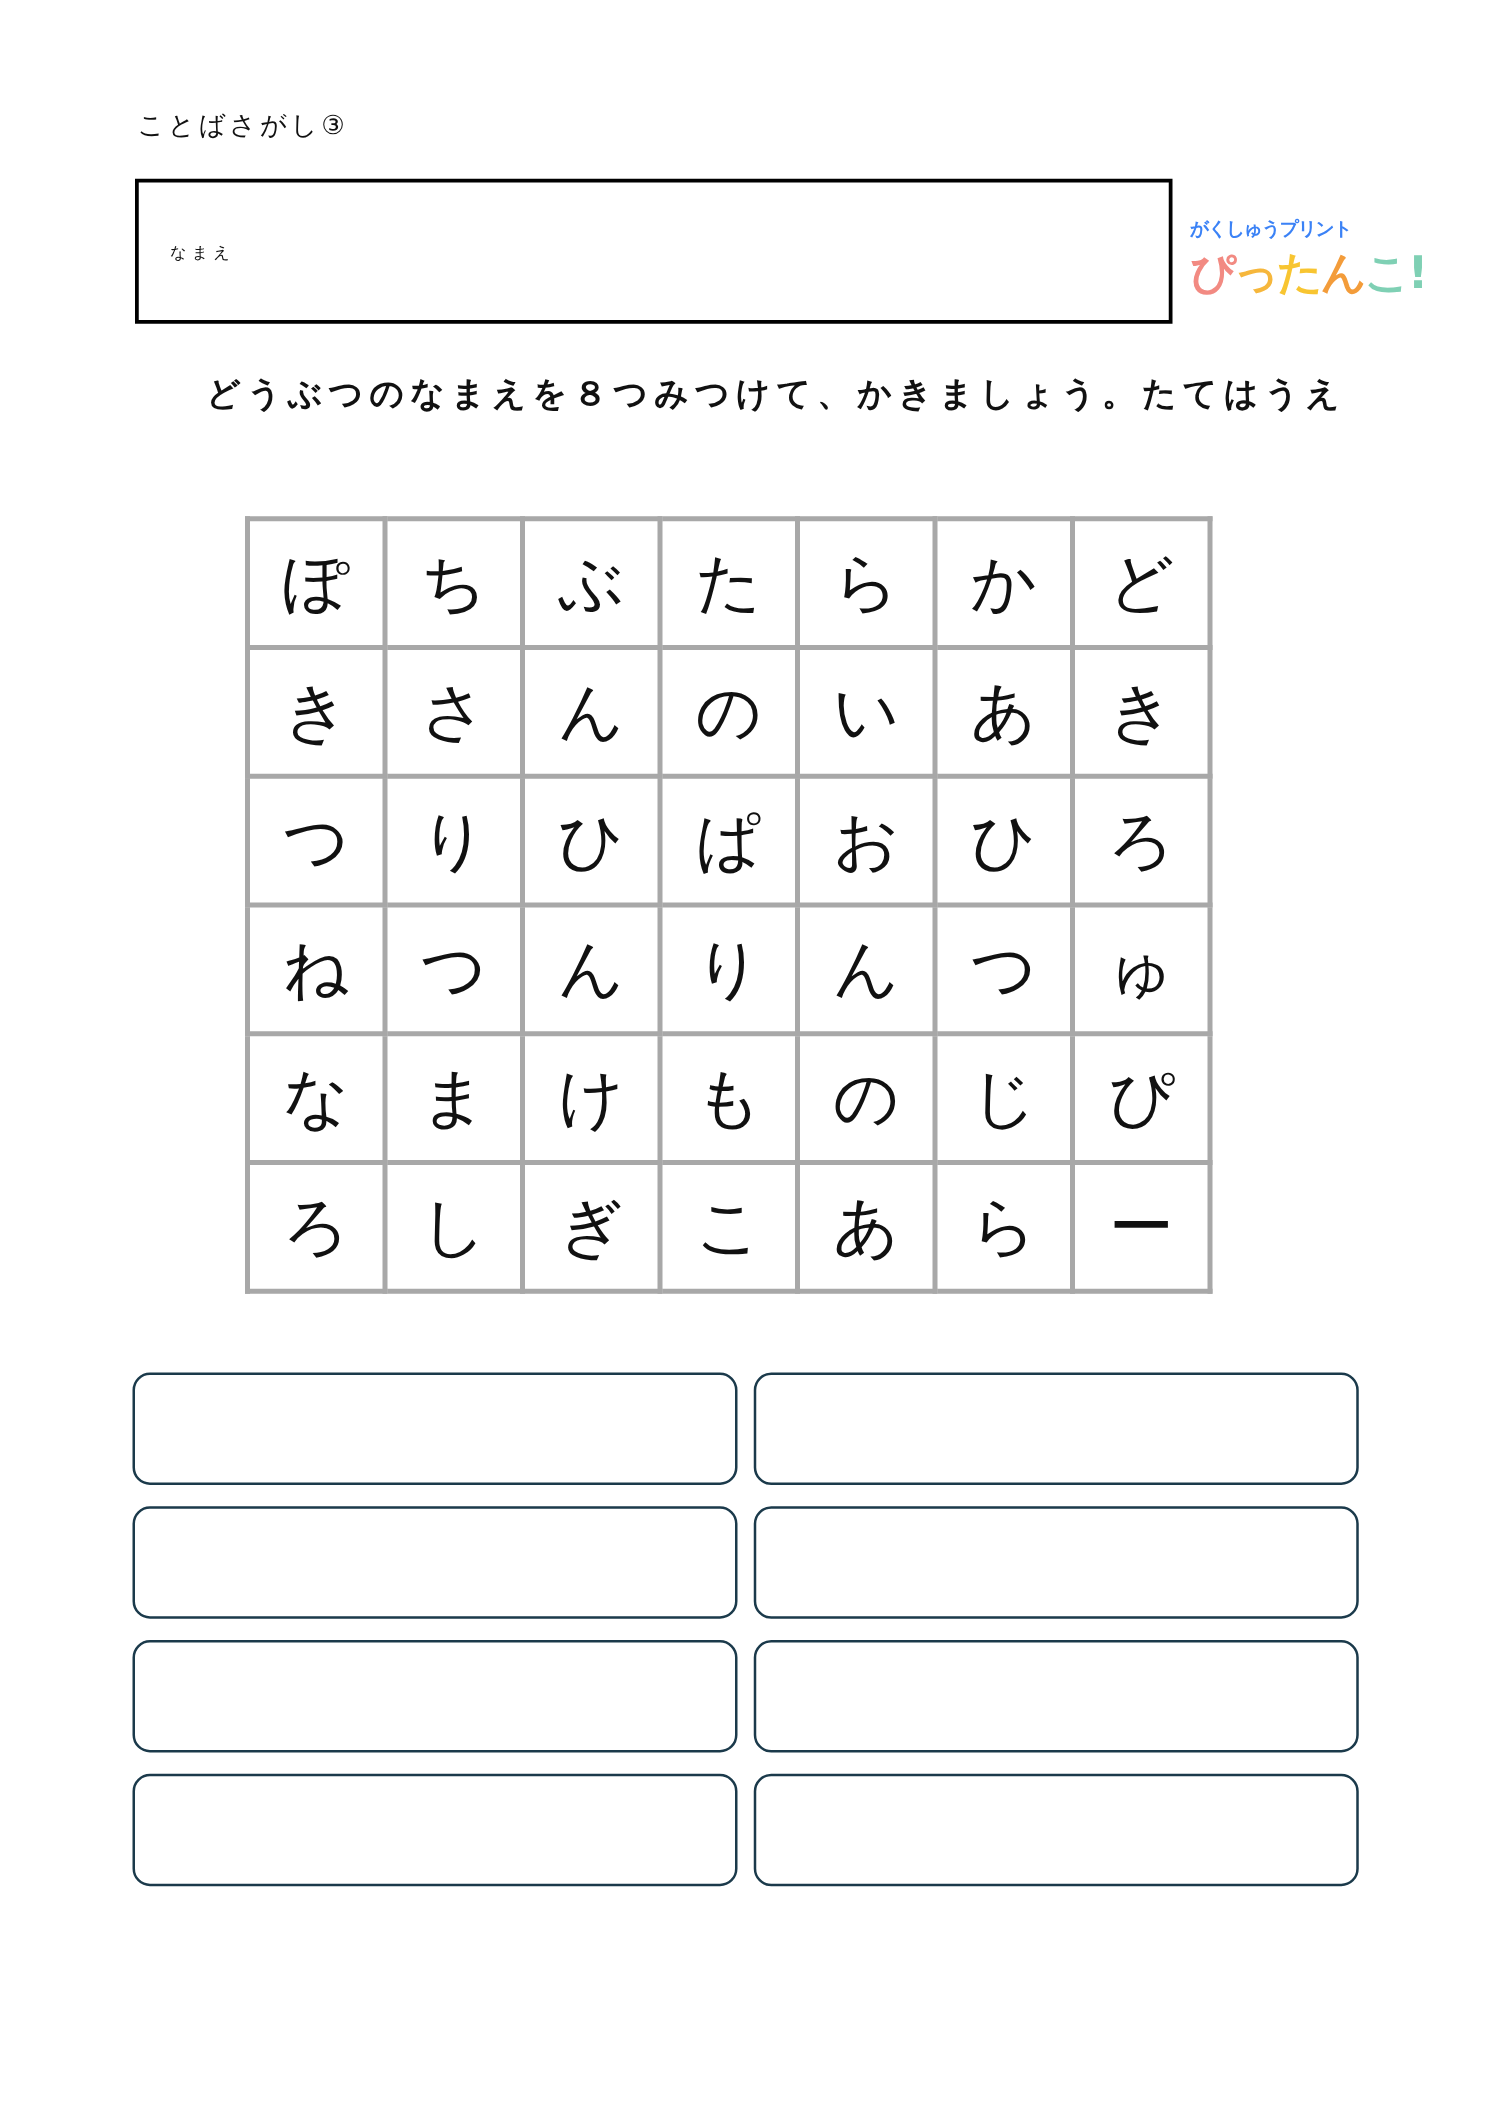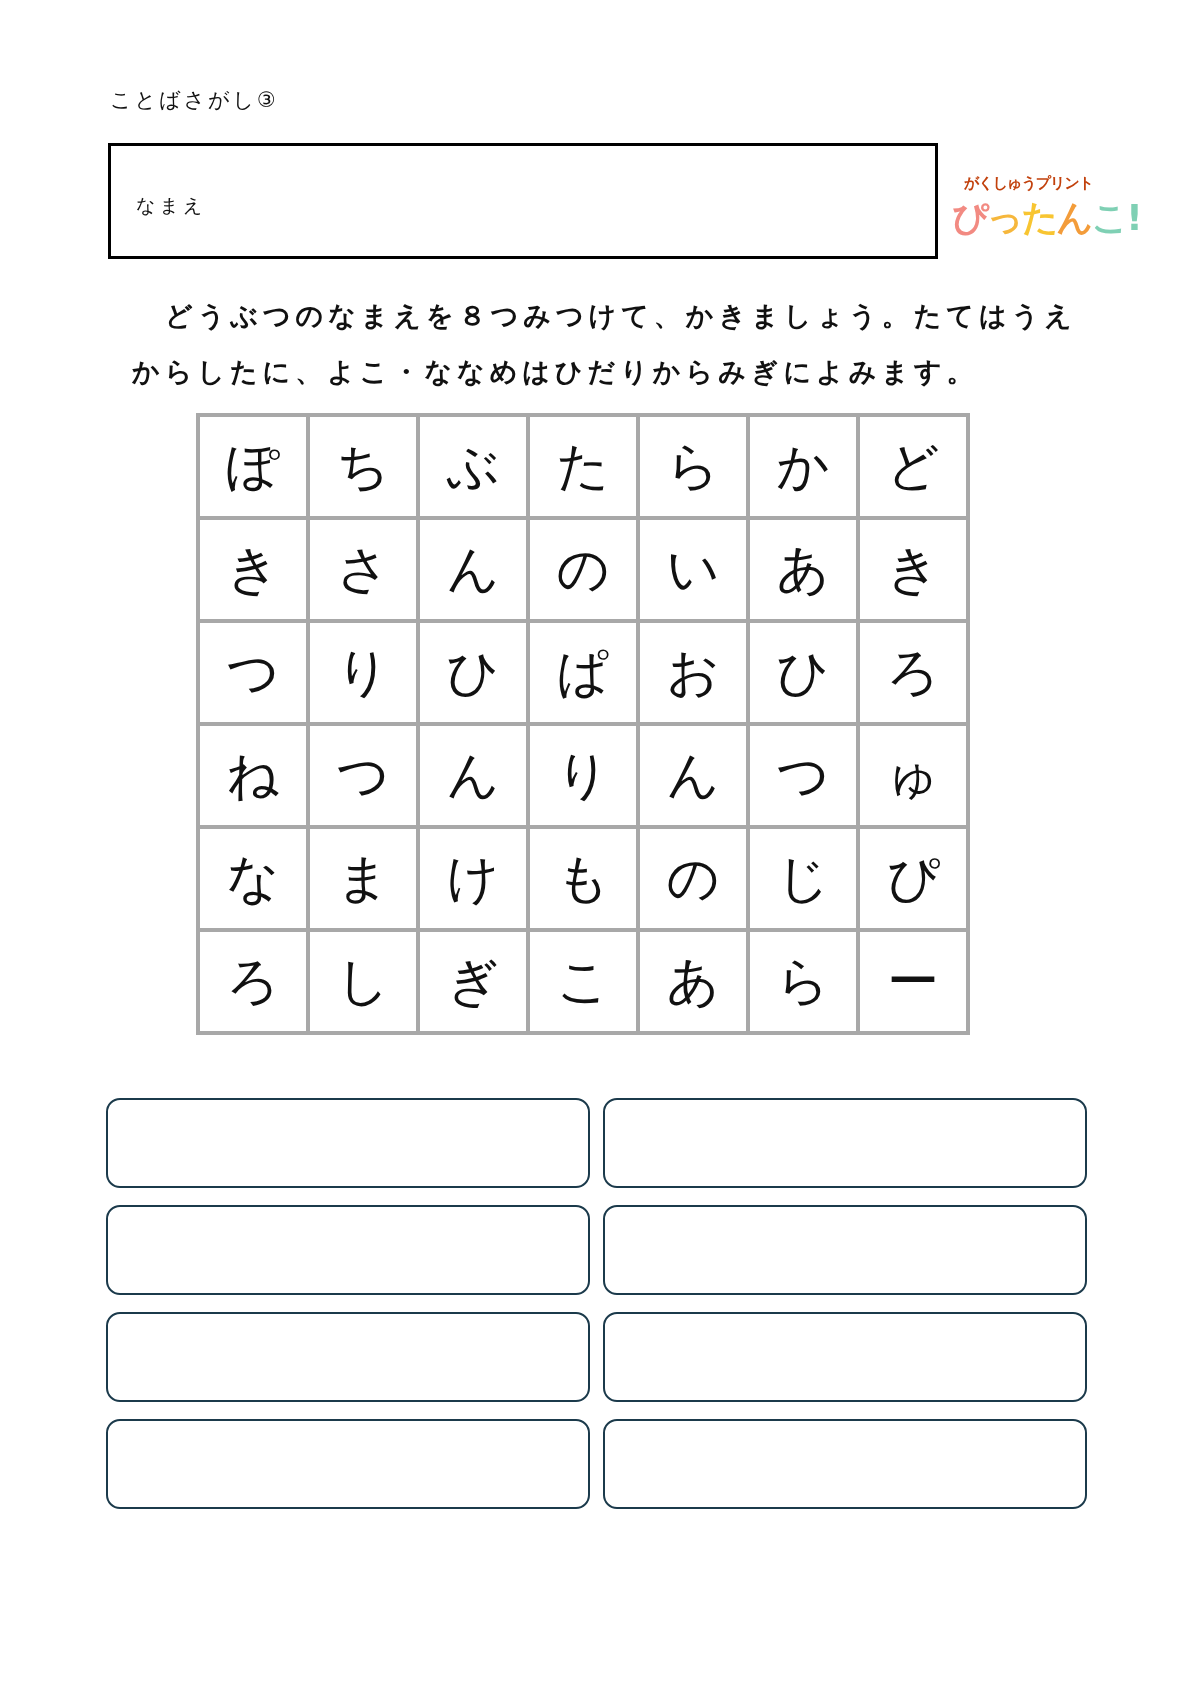"がくしゅうプリント" .logo .top { color: #c2410c -> #3b82f6; left: 16px -> 4px }
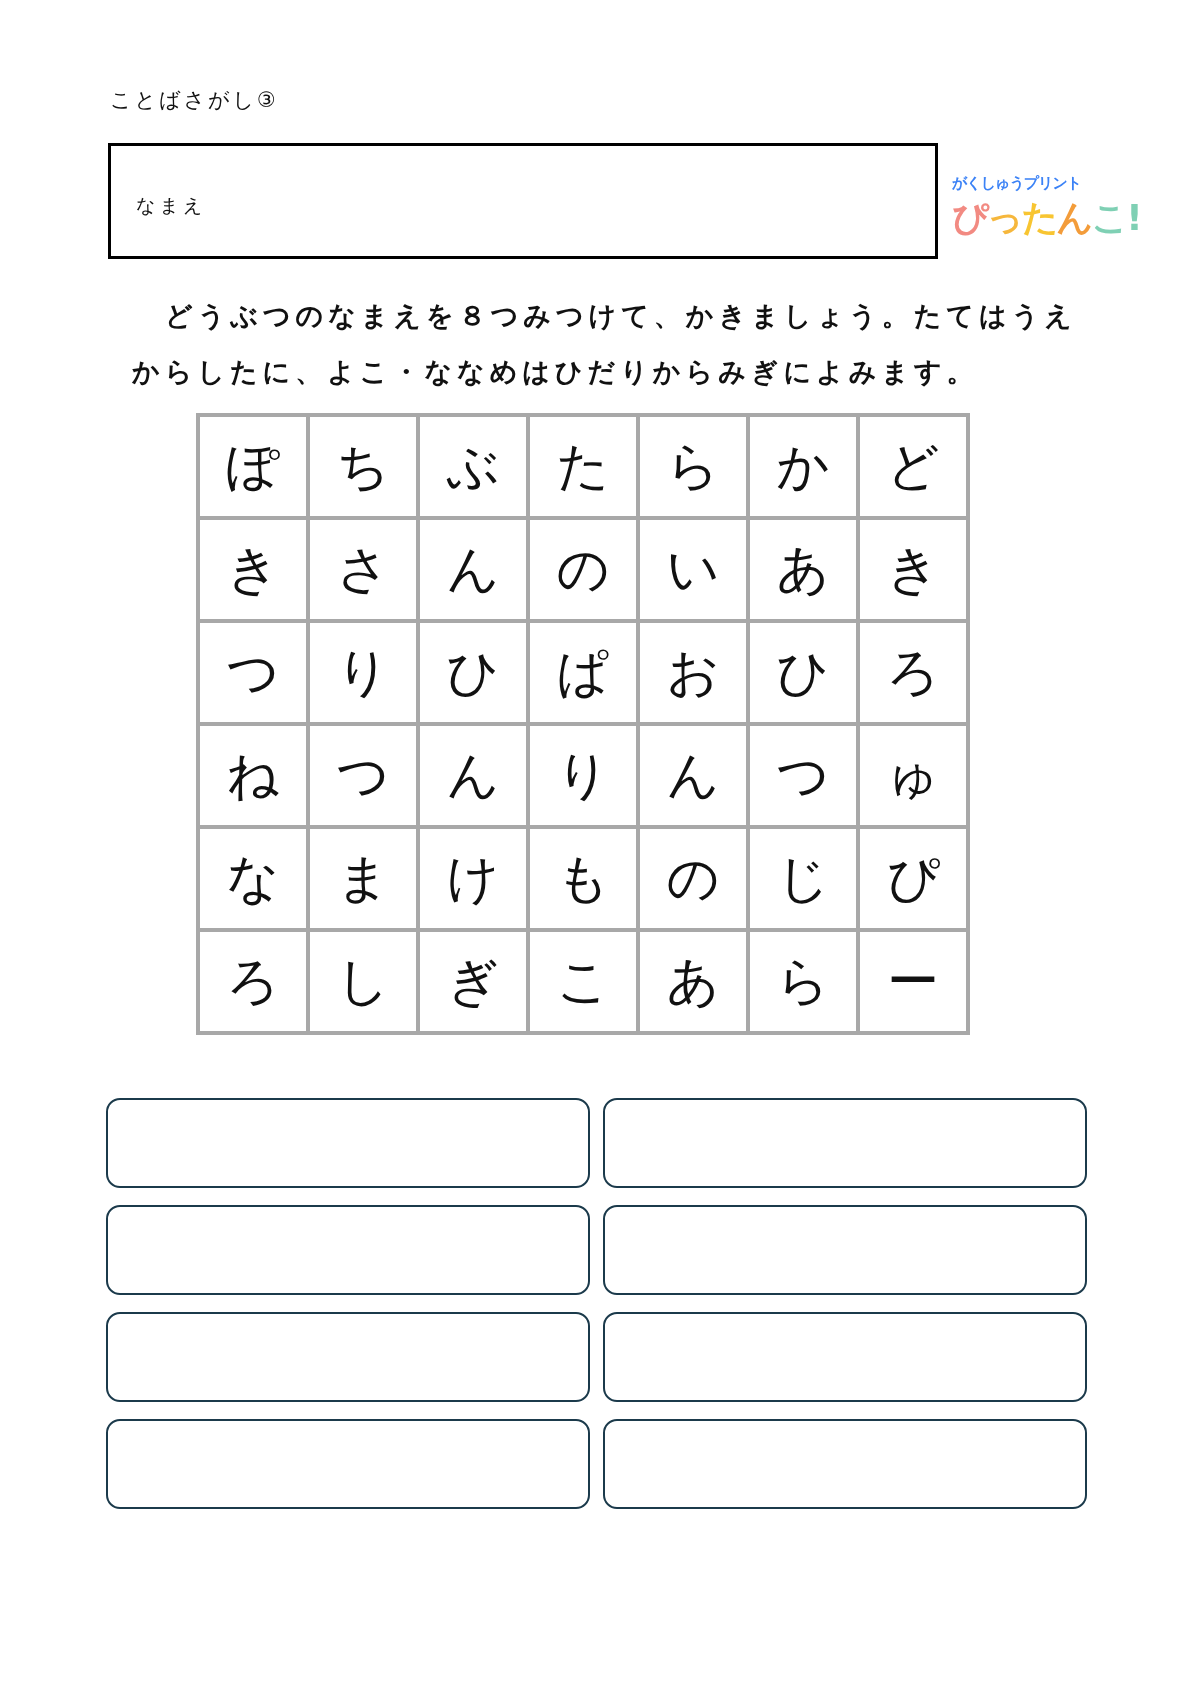"なまえ" .name-label { font-size: 19px -> 13px }
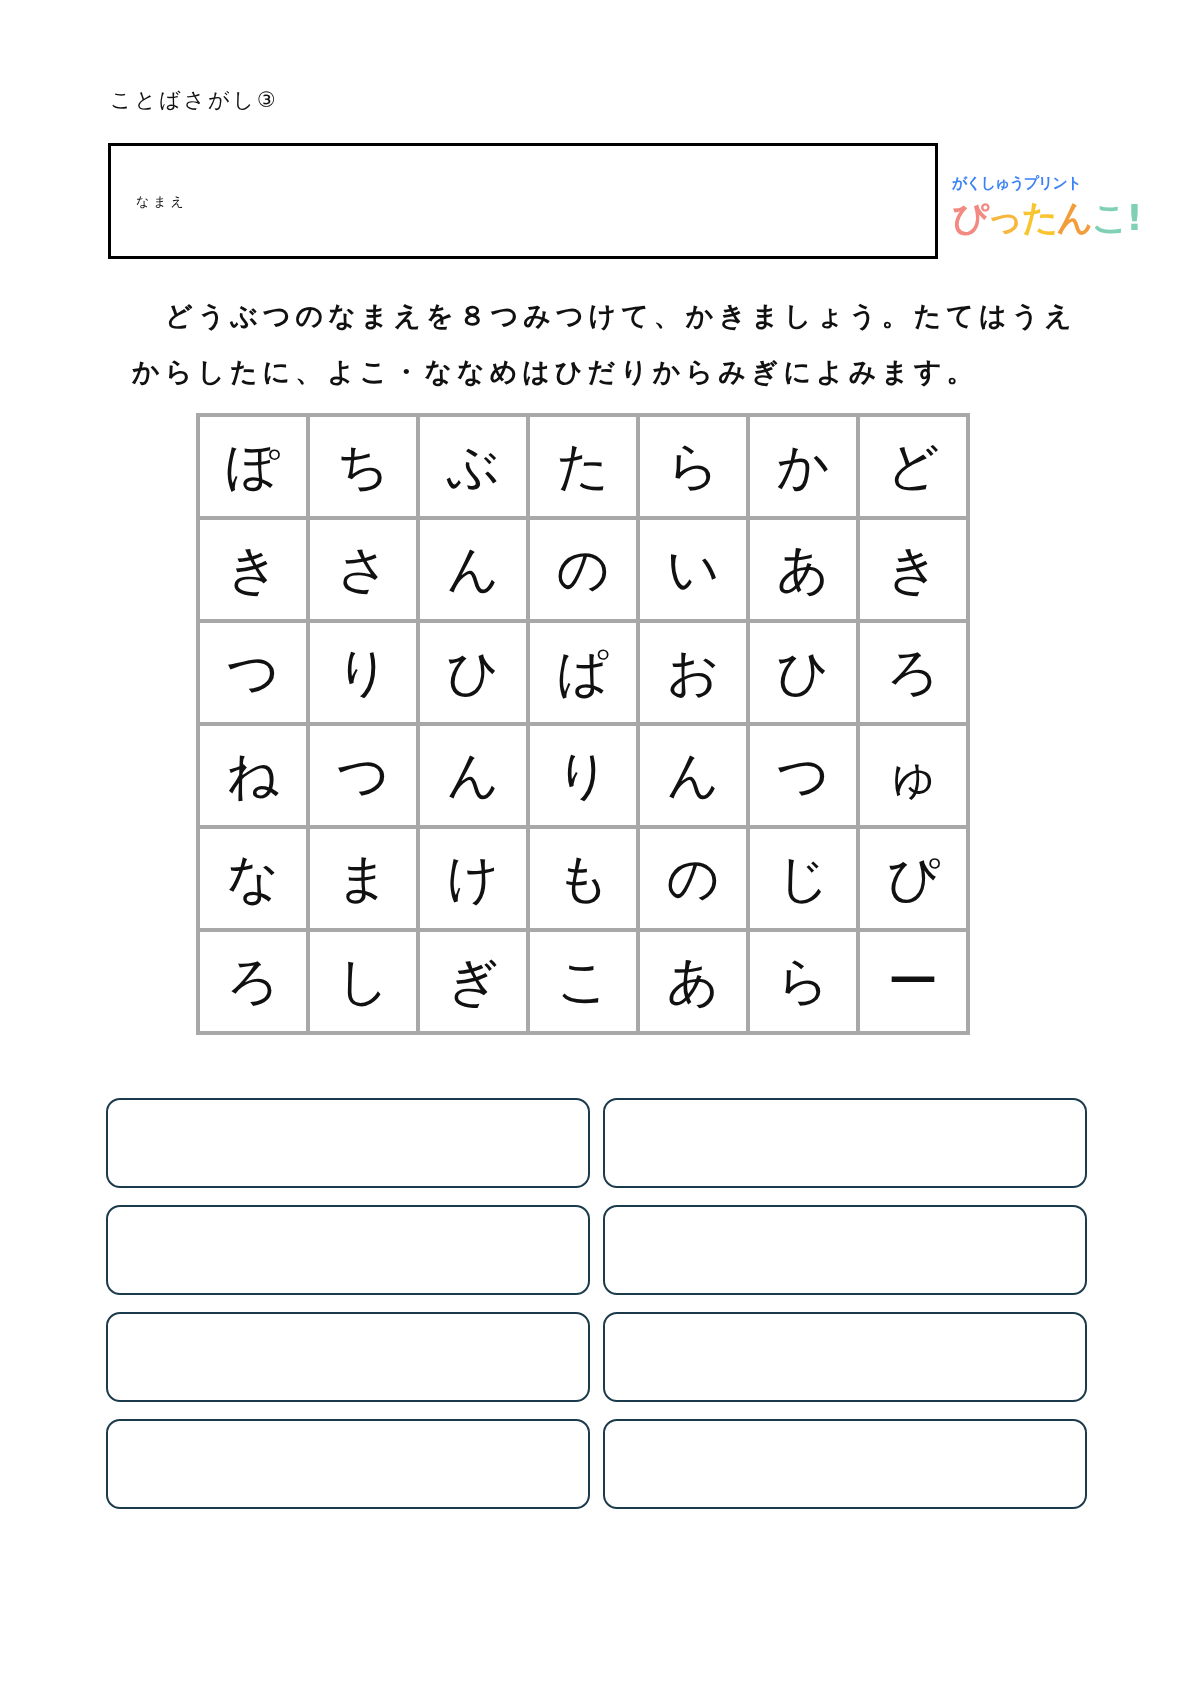"からしたに、よこ・ななめはひだりからみぎによみます。" div { html: <div>からしたに、よこ・ななめはひだりからみぎによみます。</div> -> none }
